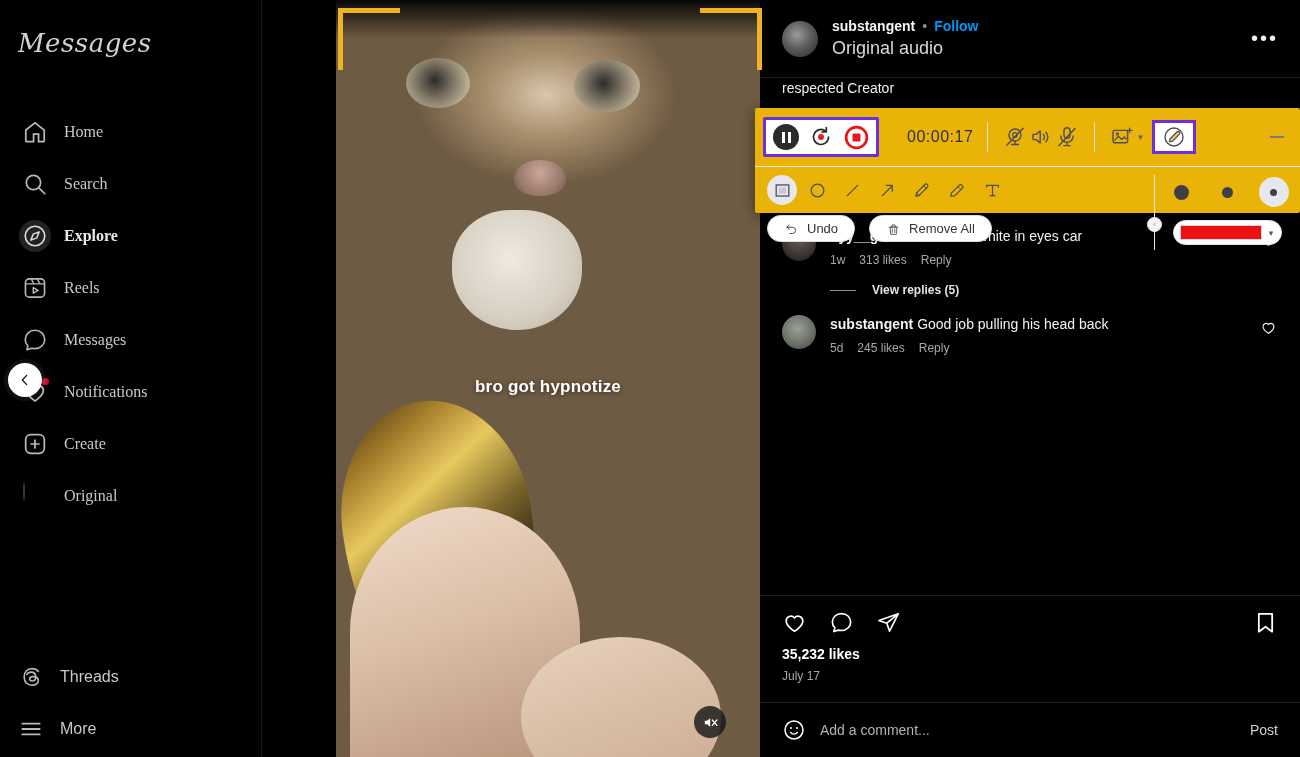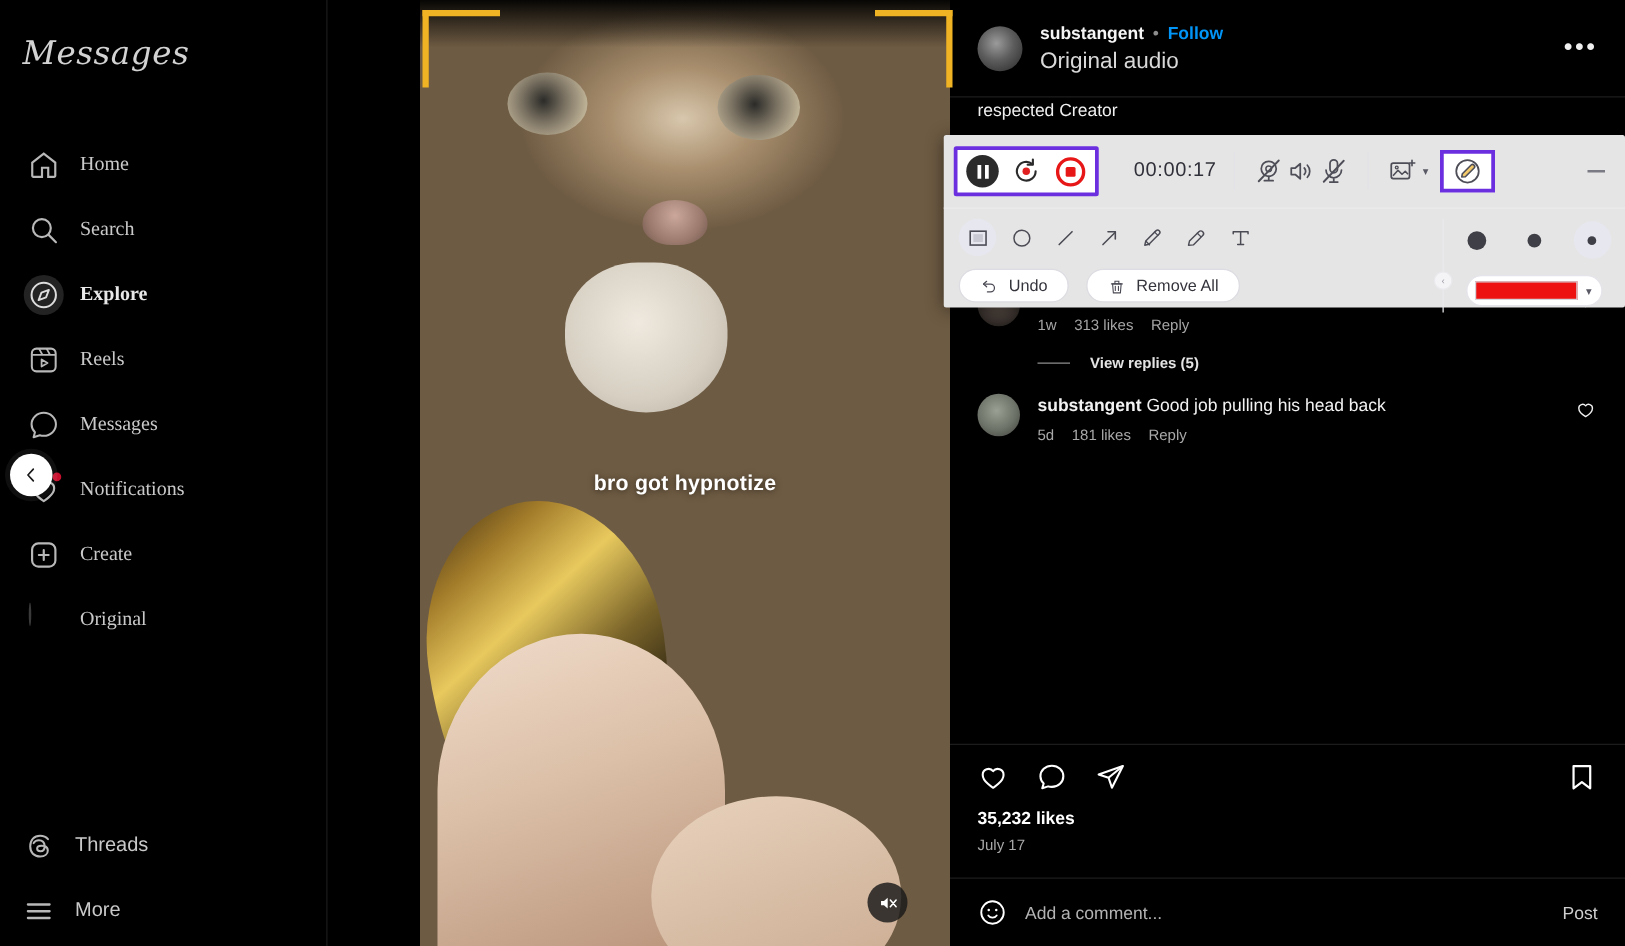"00:00:17" .rec { background: #e5e5e5 -> #eab308; height: 138px -> 105px }
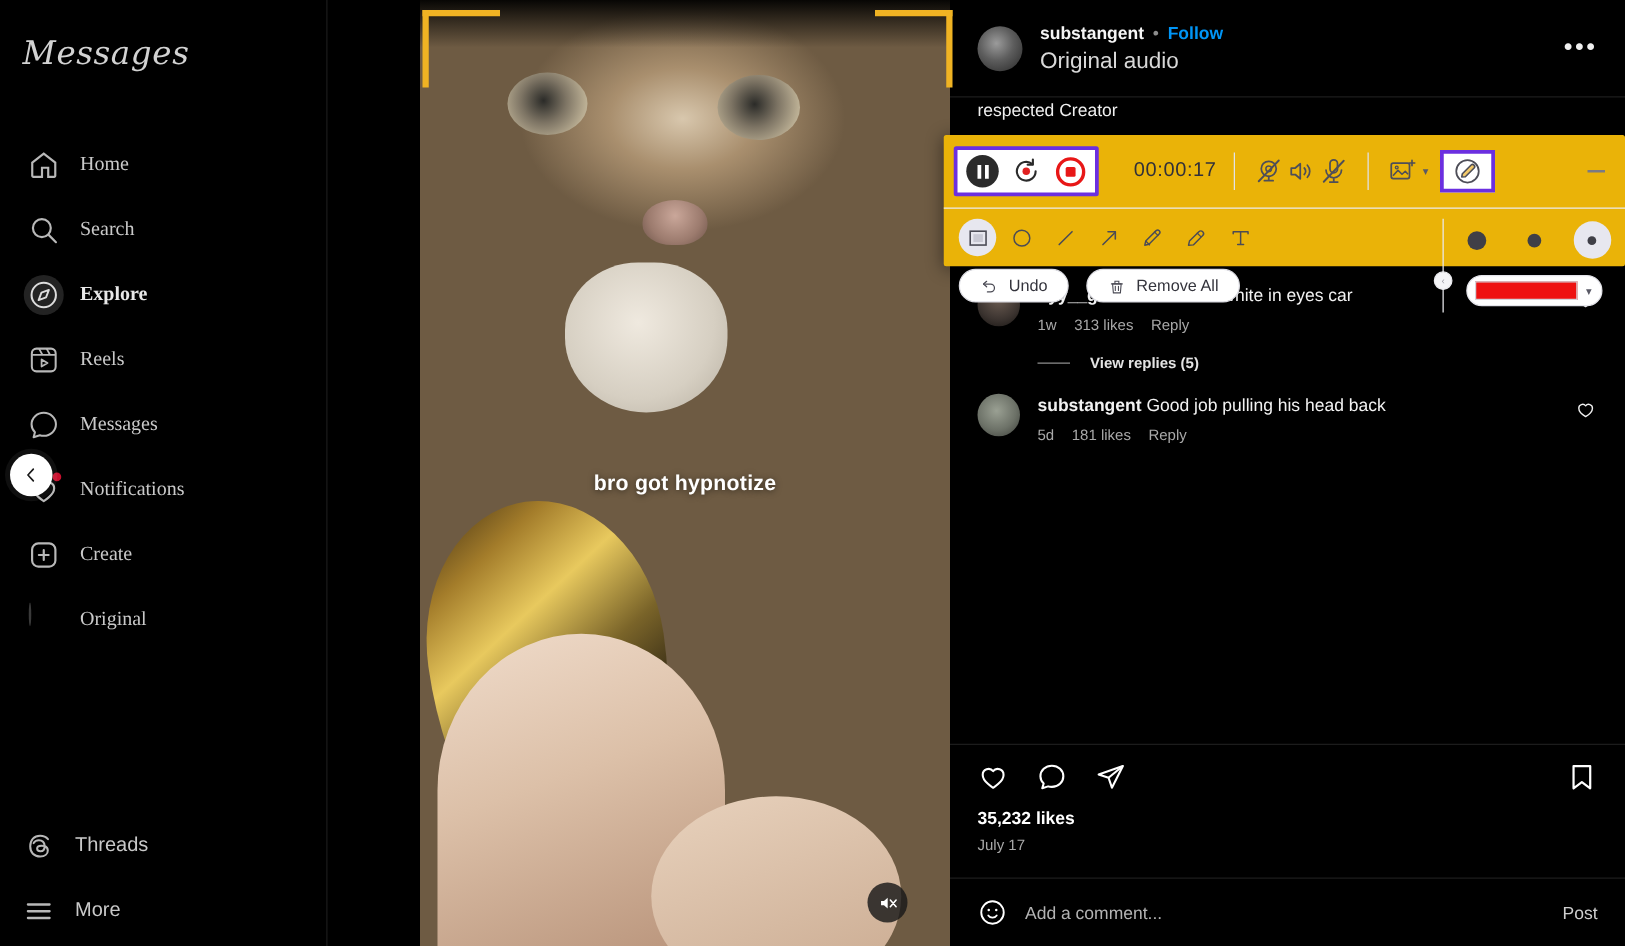"181 likes" span { text: 181 -> 245 }
